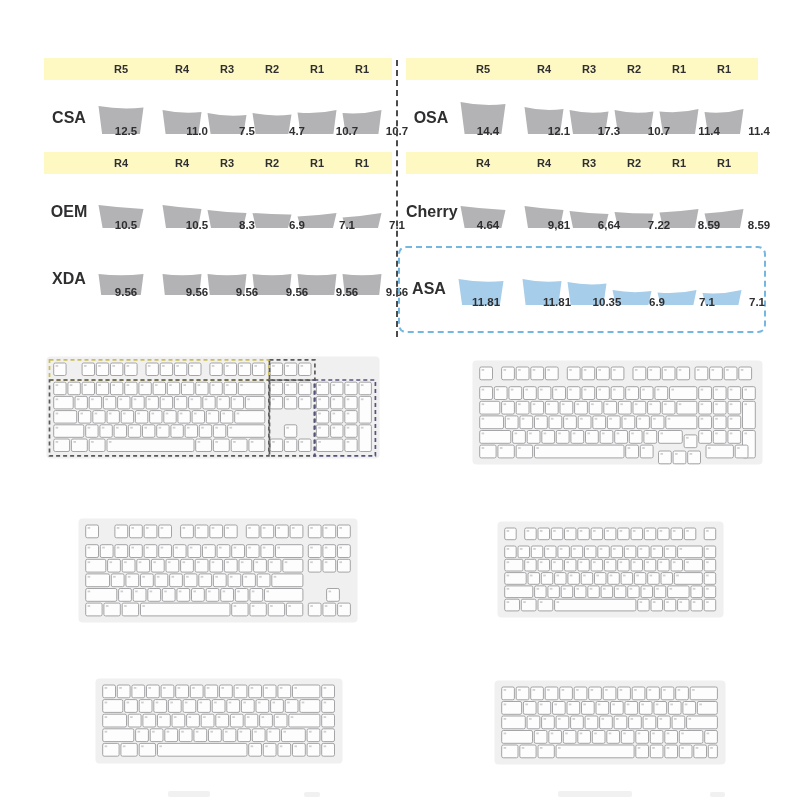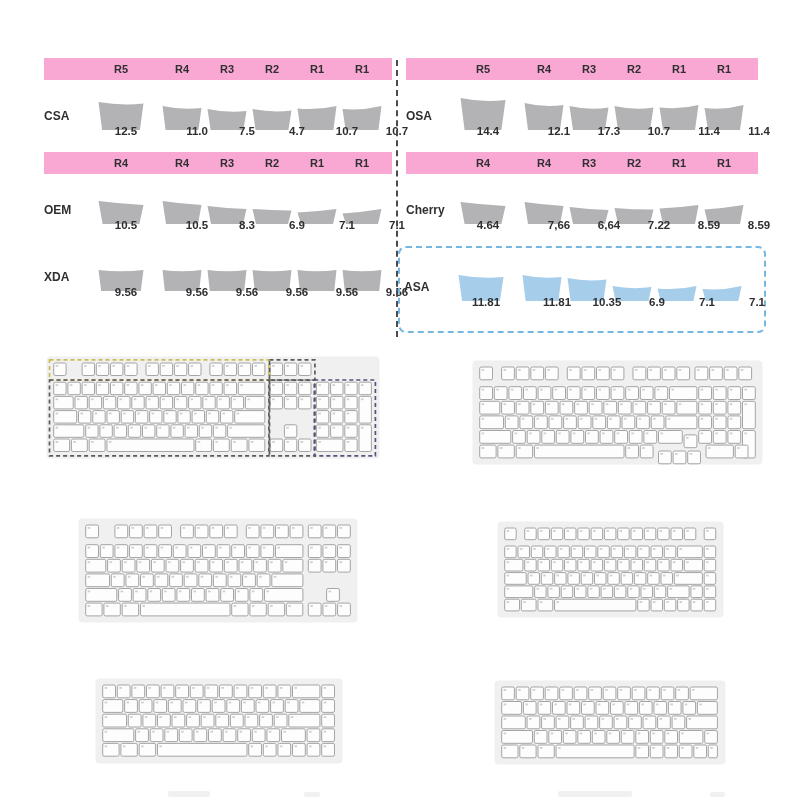"R5" .pheader { background: #f9a8d4 -> #fef9c3 }
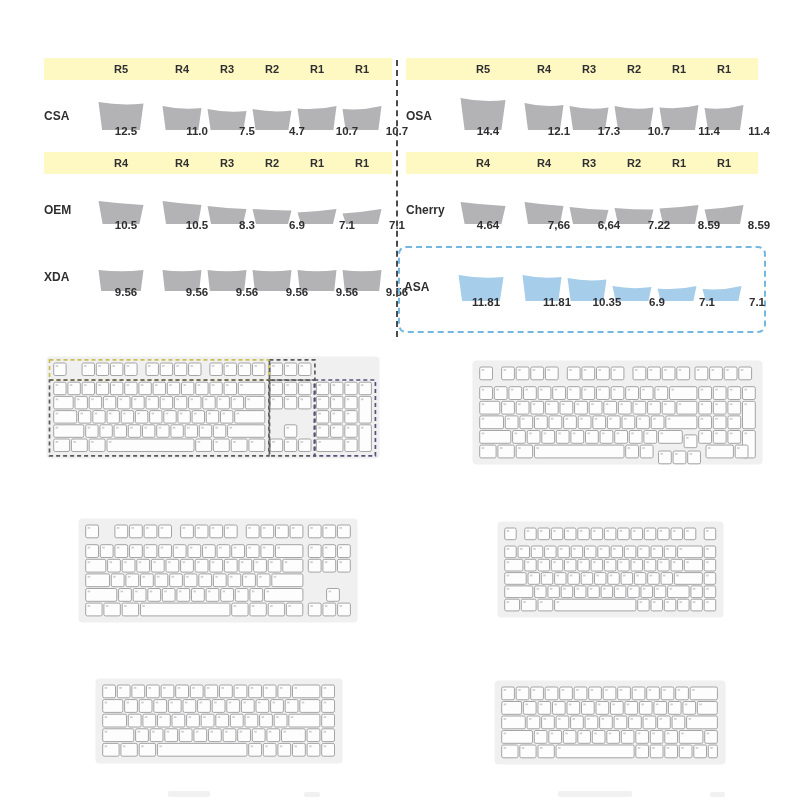"CSA" .pcaps .plab { font-size: 12px -> 16px; text-align: left -> center }
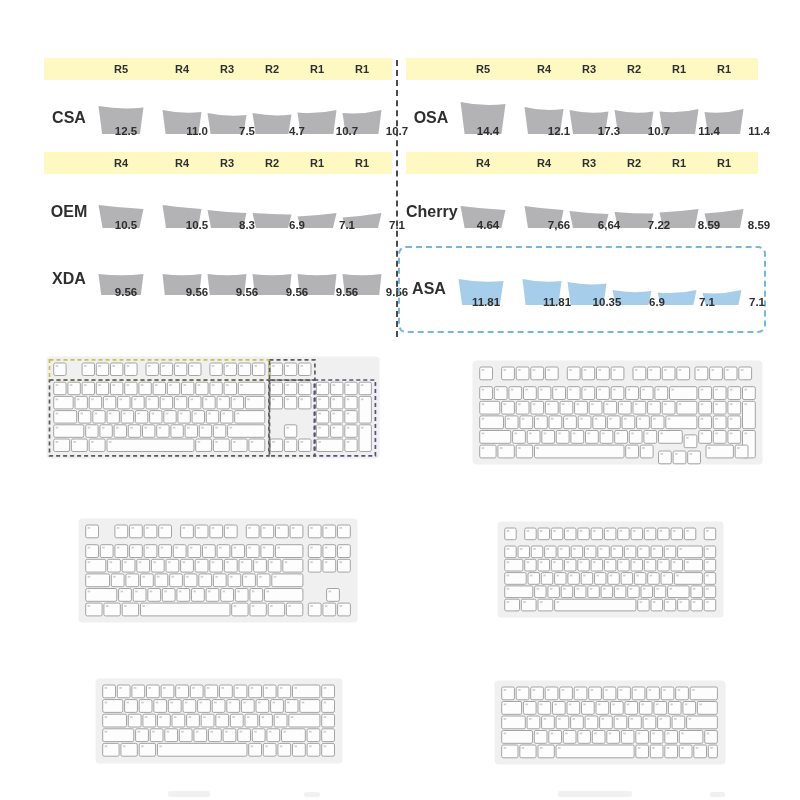"7,66" div.val { text: 7,66 -> 9,81 }
